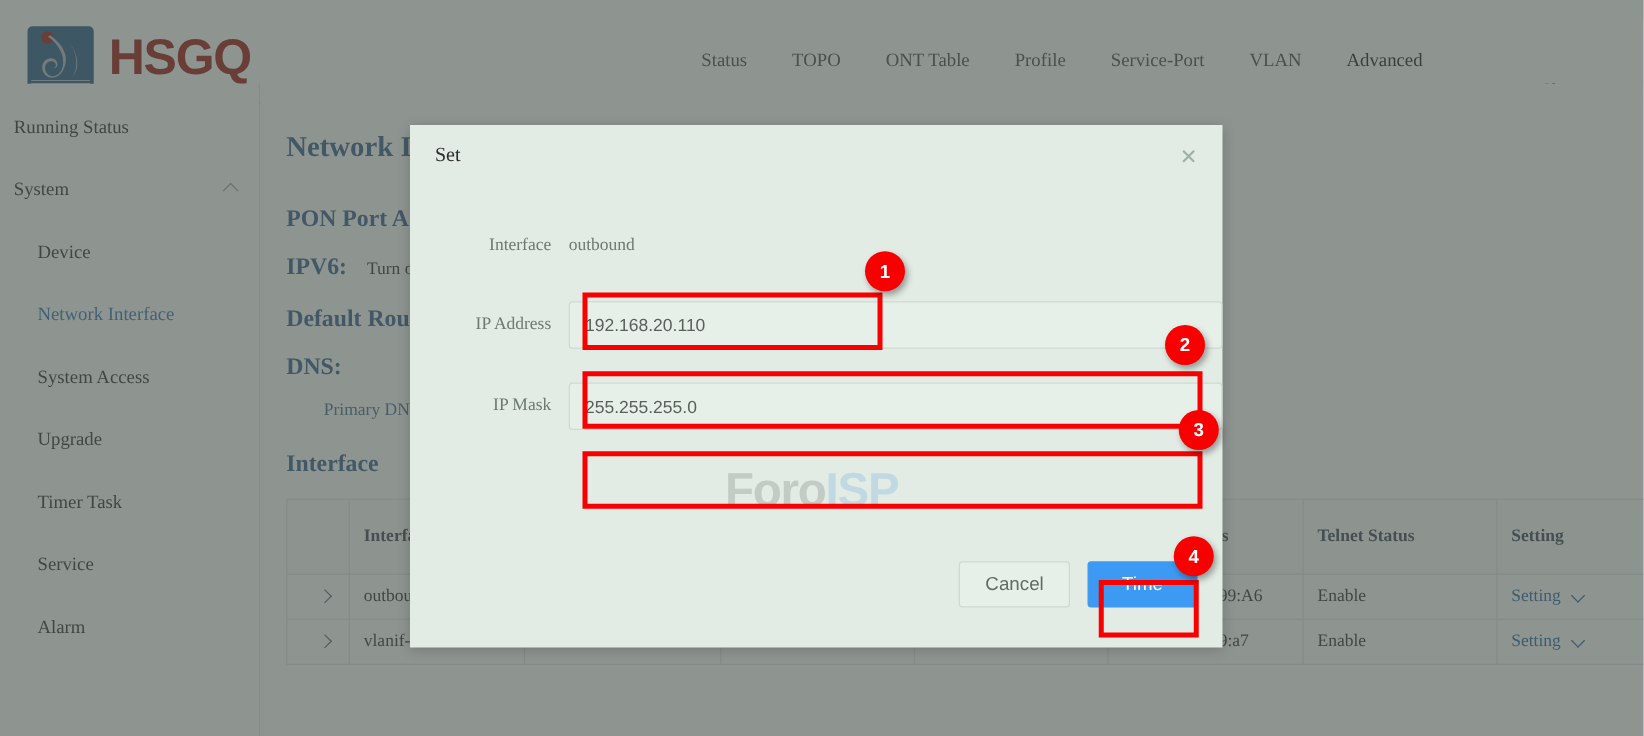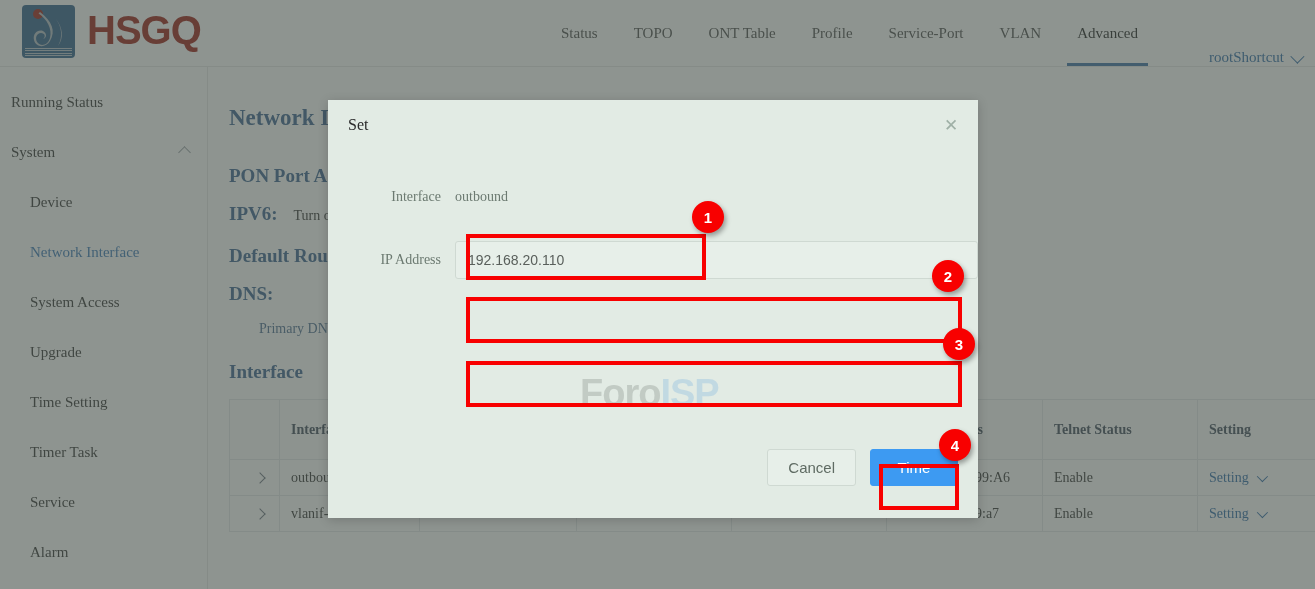"HSGQ" .header { top: 0 -> 16px }
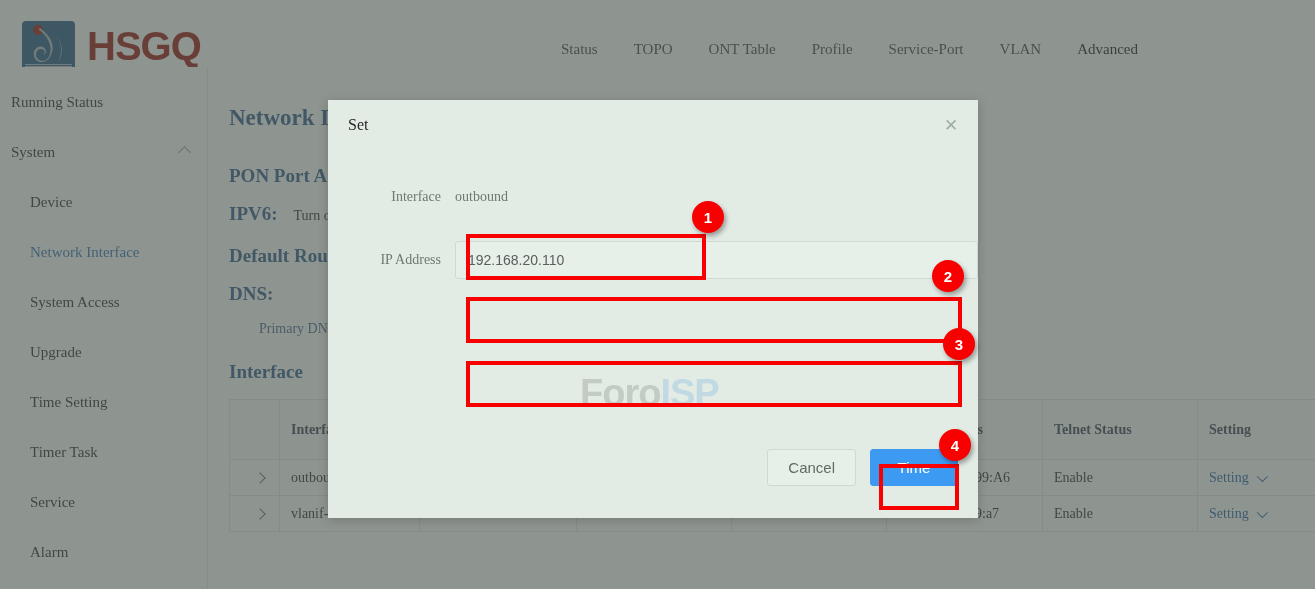"IP Mask" div.frow { html: none -> <div> <div>IP Mask</div> <div> <span>255.255.255.0</span> </div> </div> }
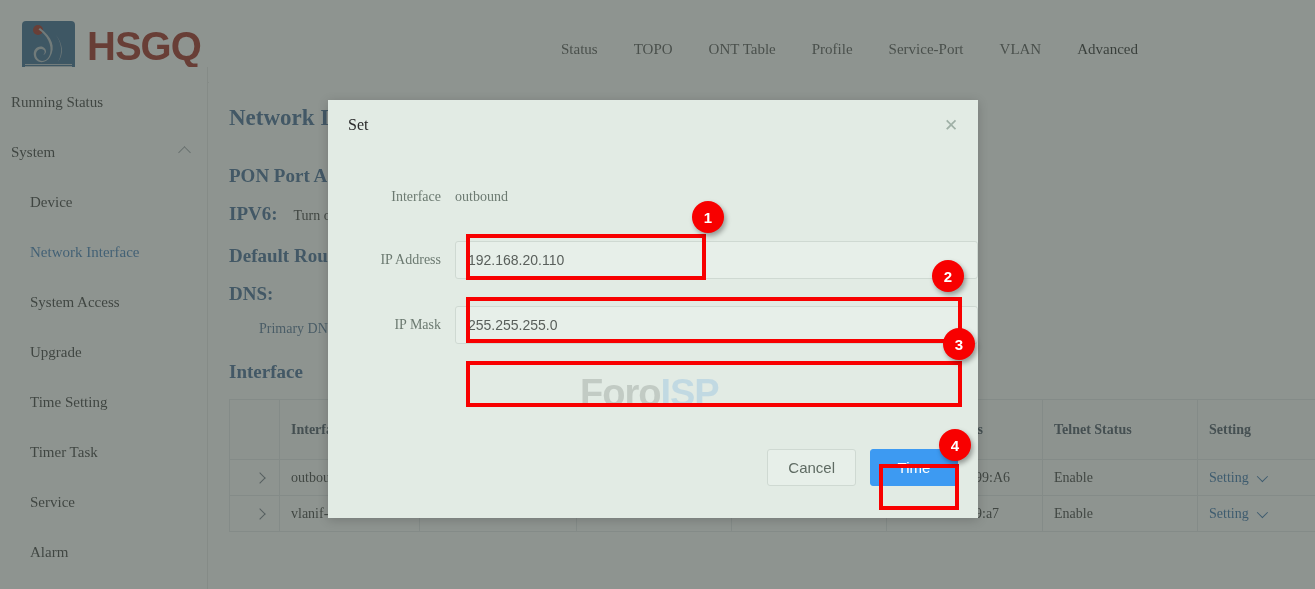"Time Setting" div.side-item { html: <div>Time Setting</div> -> none }
